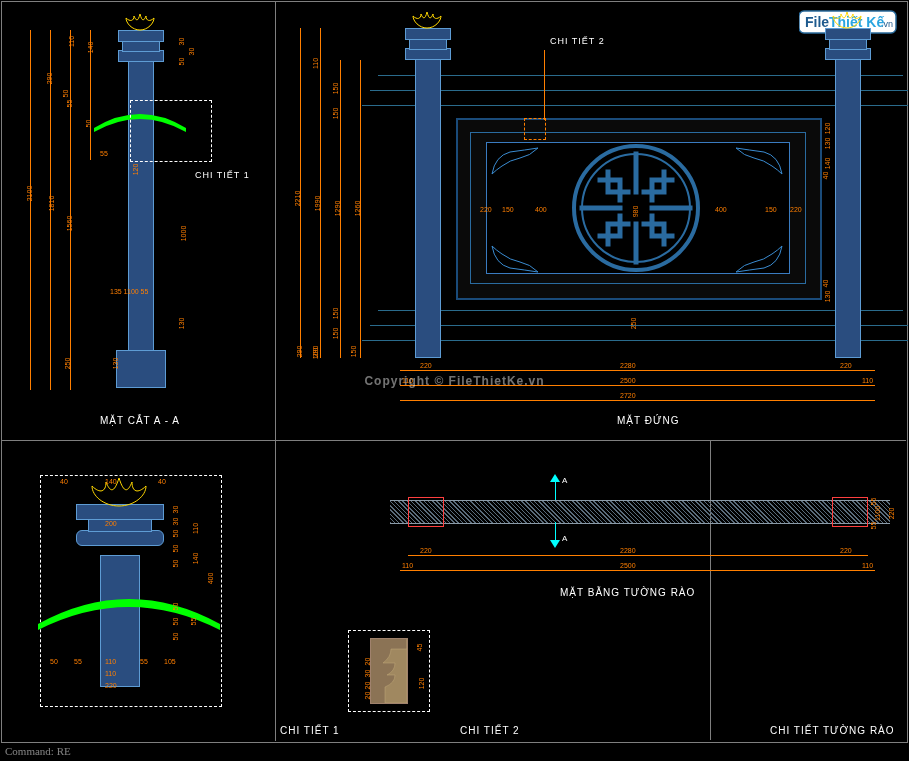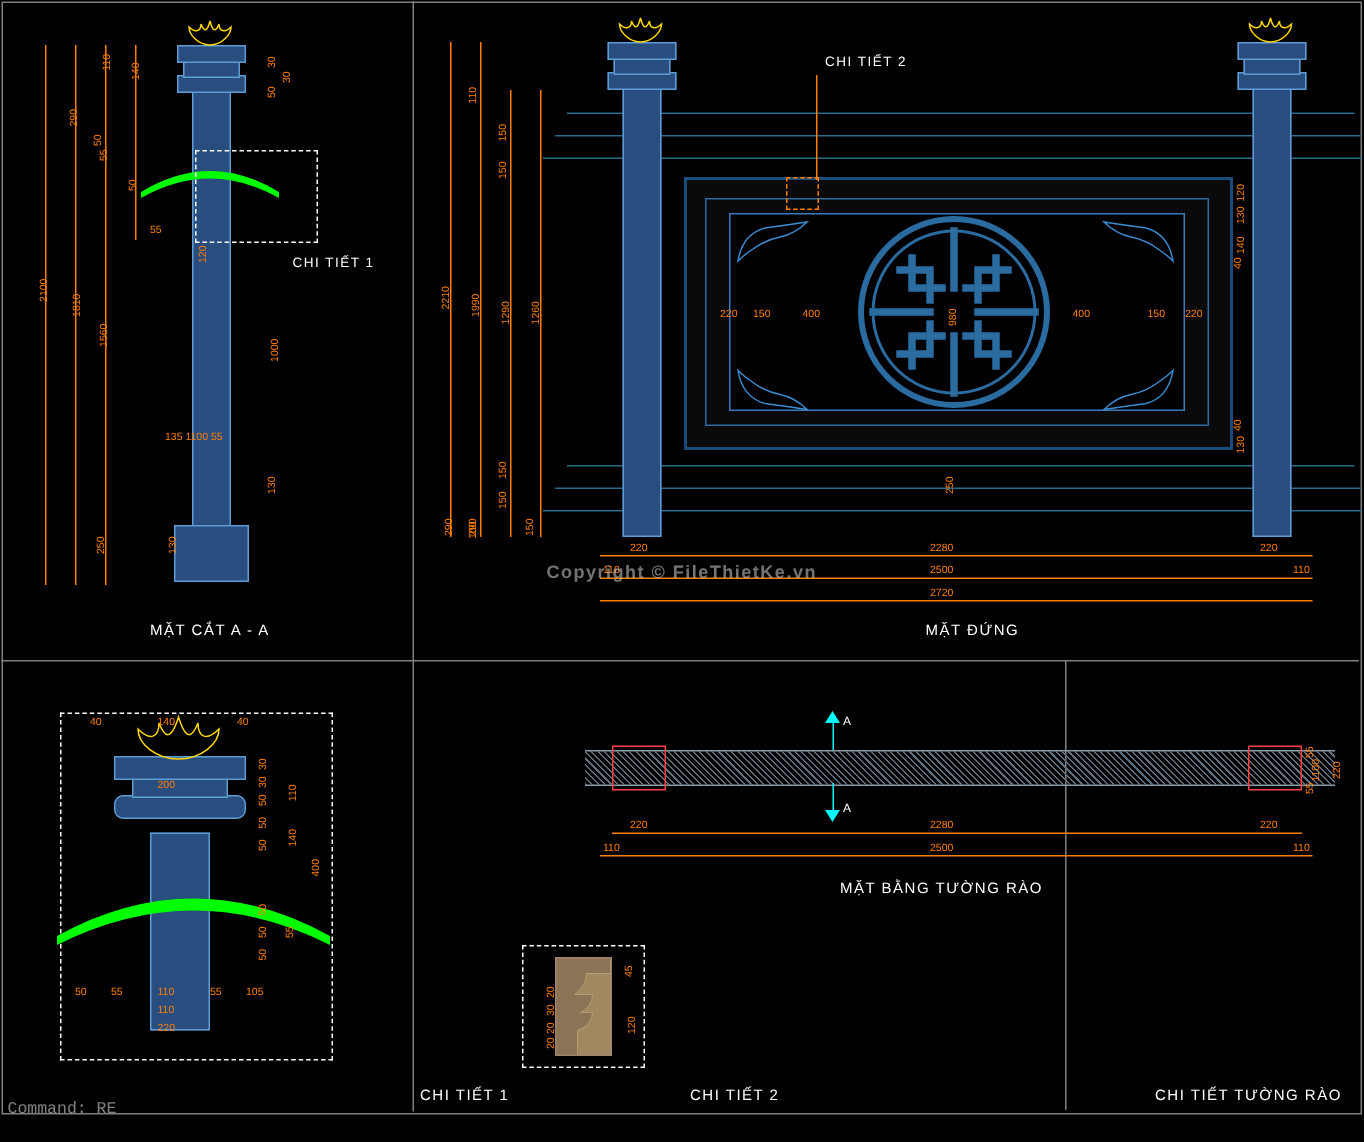"File" div.watermark-logo { html: none -> <div> <svg> <rect></rect> <text>File</text> <text>Thiết Kế</text> <text>.vn</text> </svg> </div> }
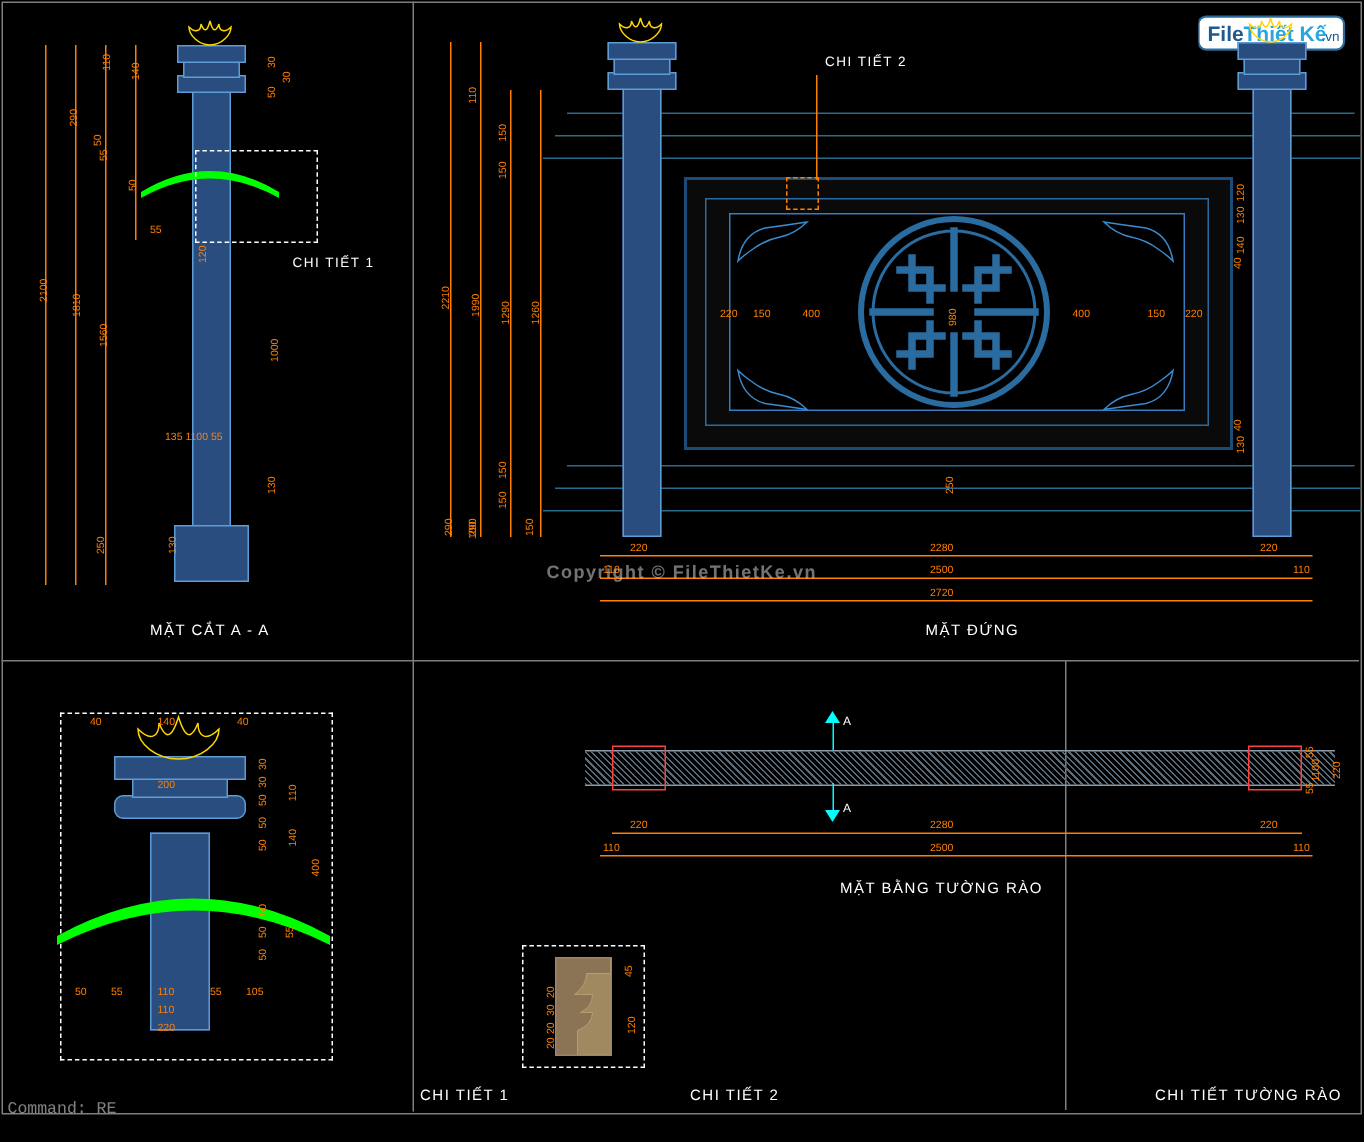"Command: RE" .watermark-bottom { bottom: 15px -> 4px; font-family: Liberation Mono, monospace -> Liberation Serif, serif }
